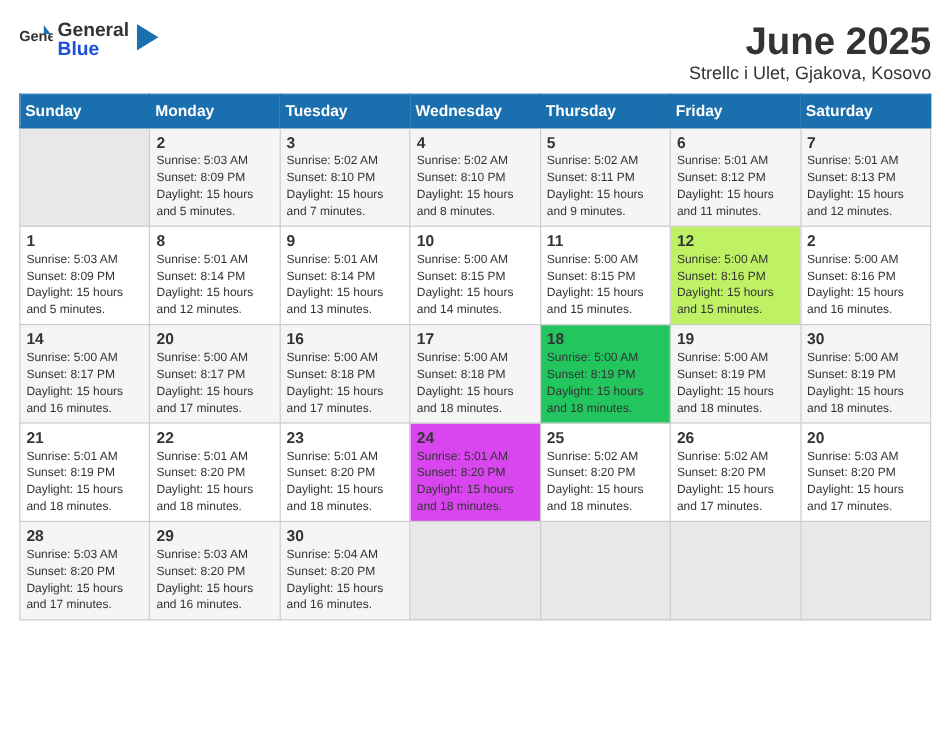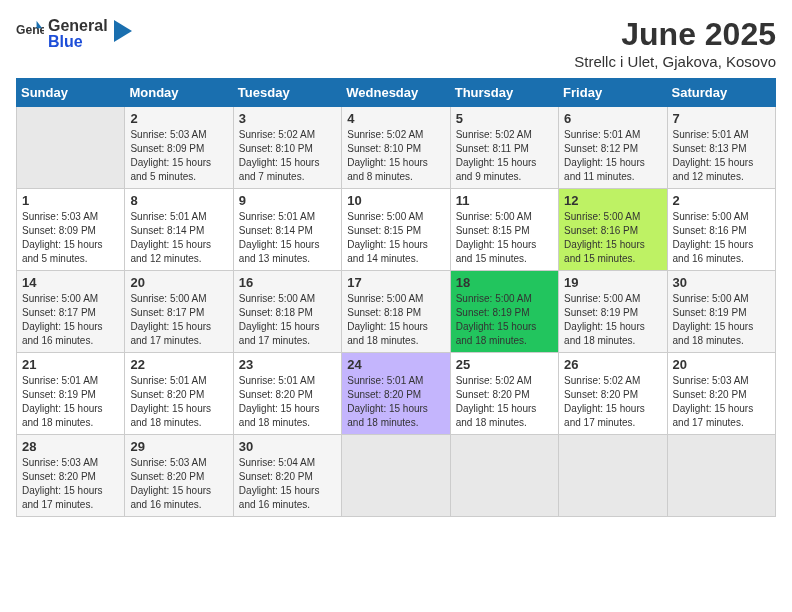"24" td { background: #c4b5fd -> #d946ef }
